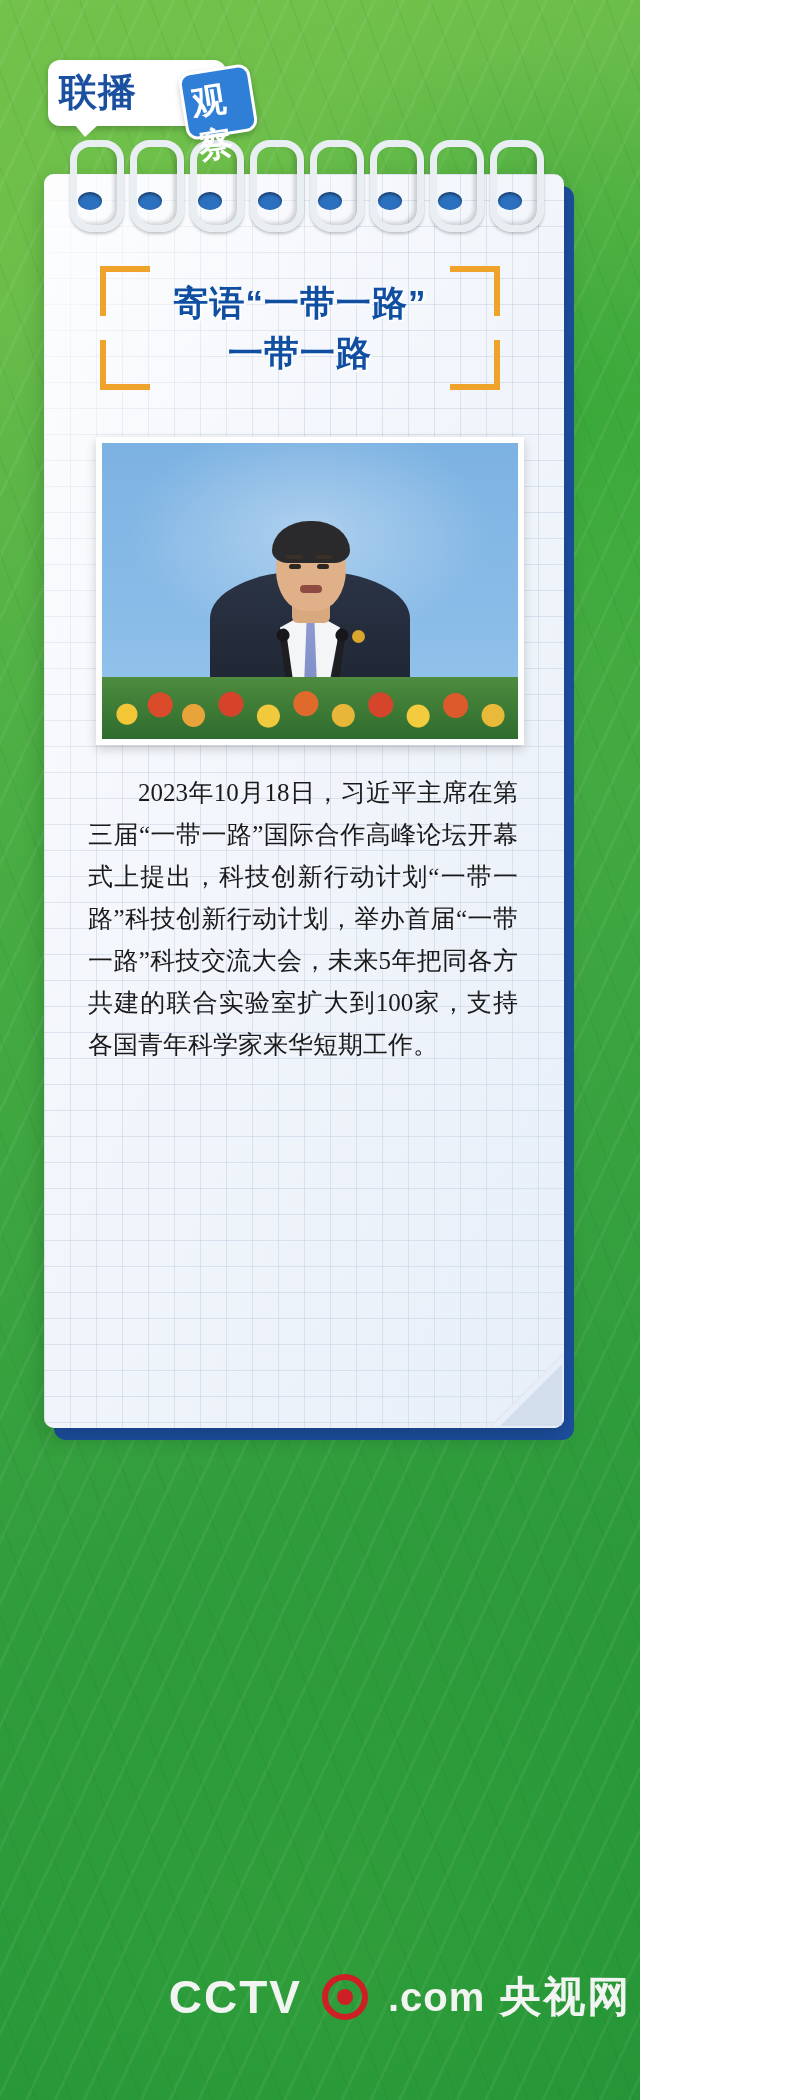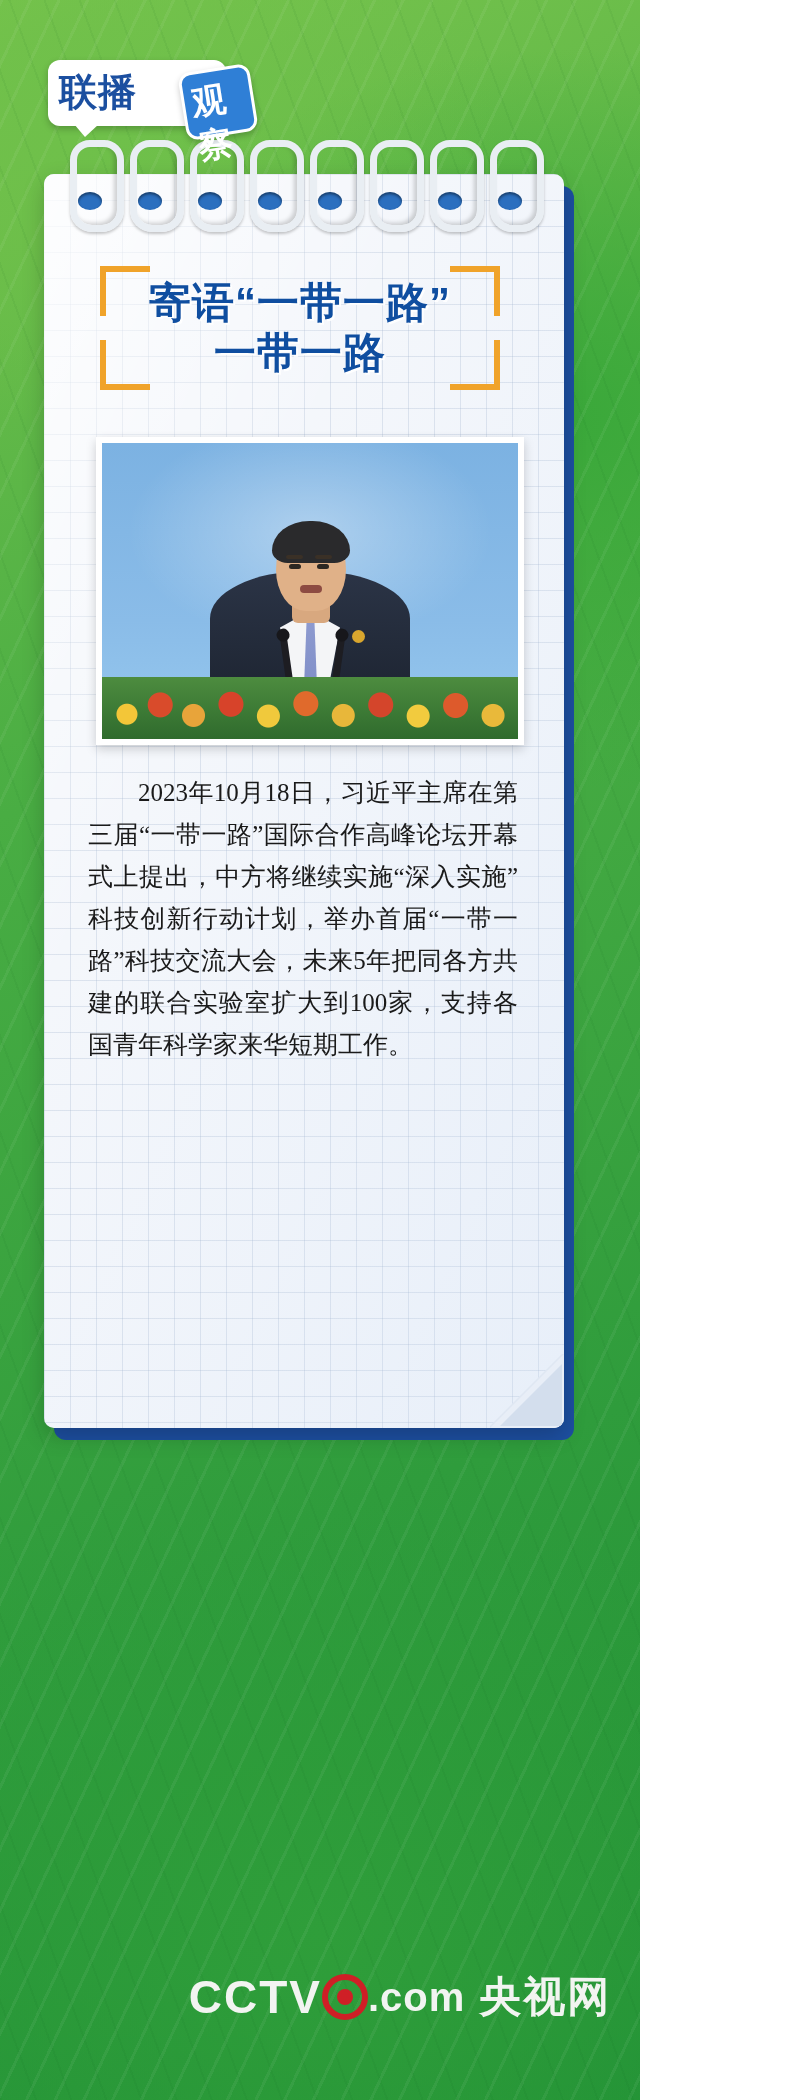"寄语“一带一路”" .title-text { font-size: 42px -> 35px }
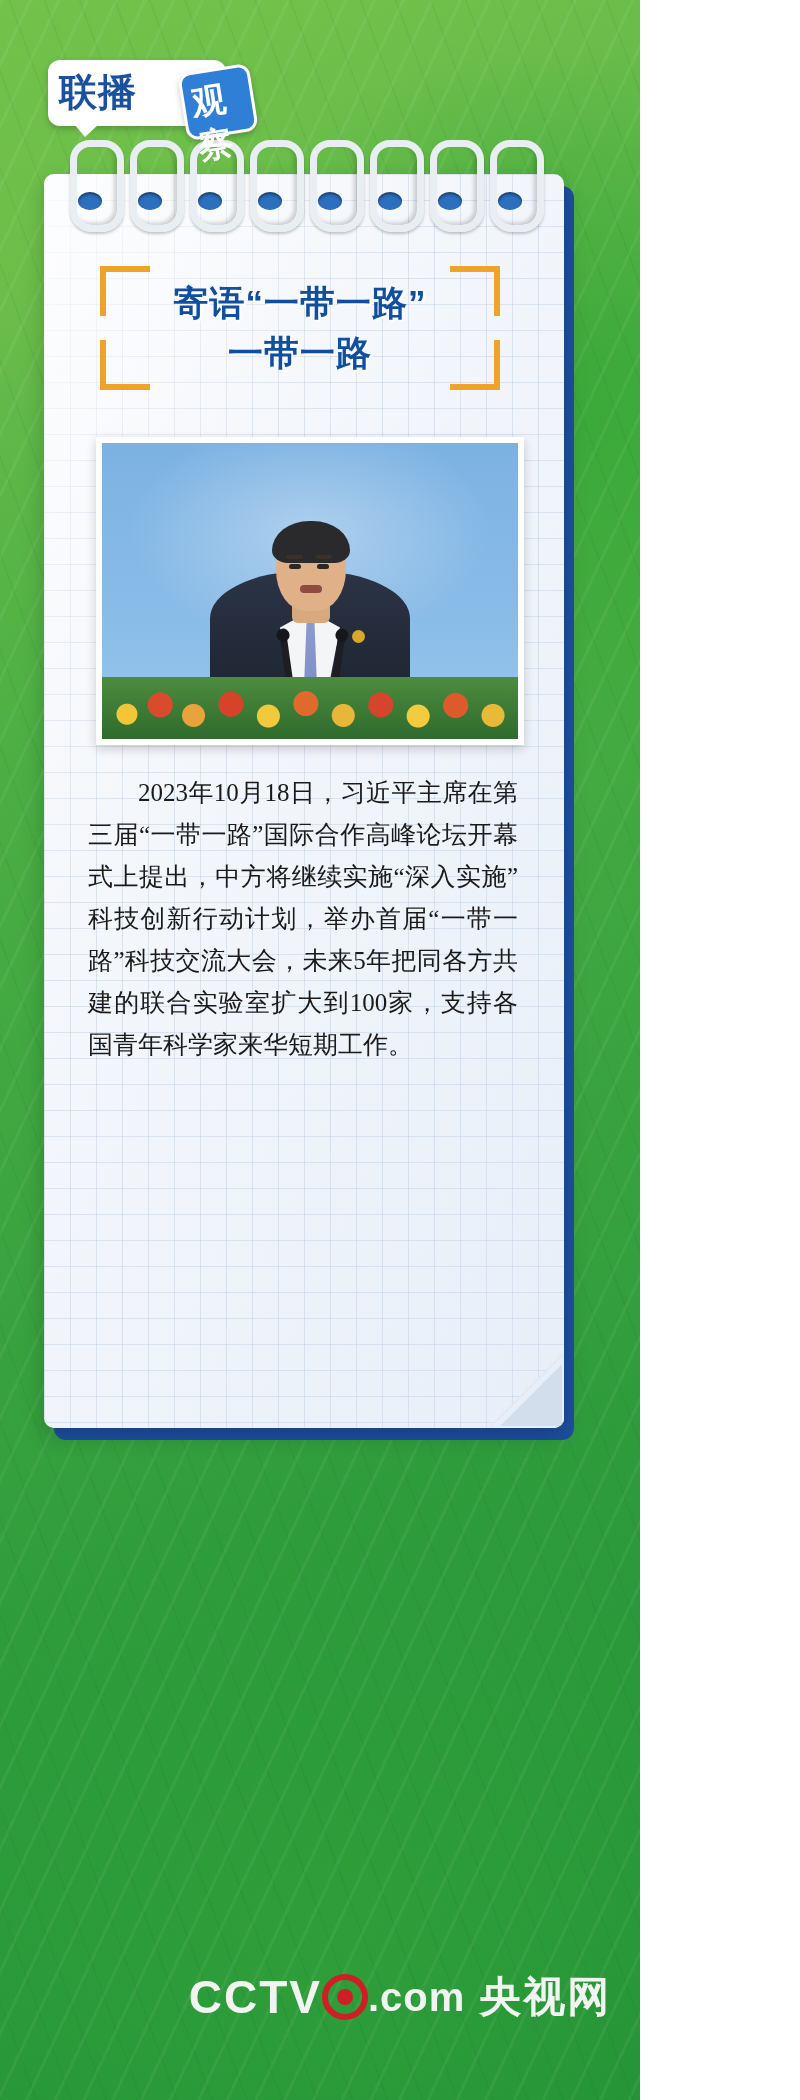"2023年10月18日，习近平主席在第三届“一带一路”国际合作高峰论坛开幕式上提" p.para { text: 中方将继续实施“深入实施 -> 科技创新行动计划“一带一路 }
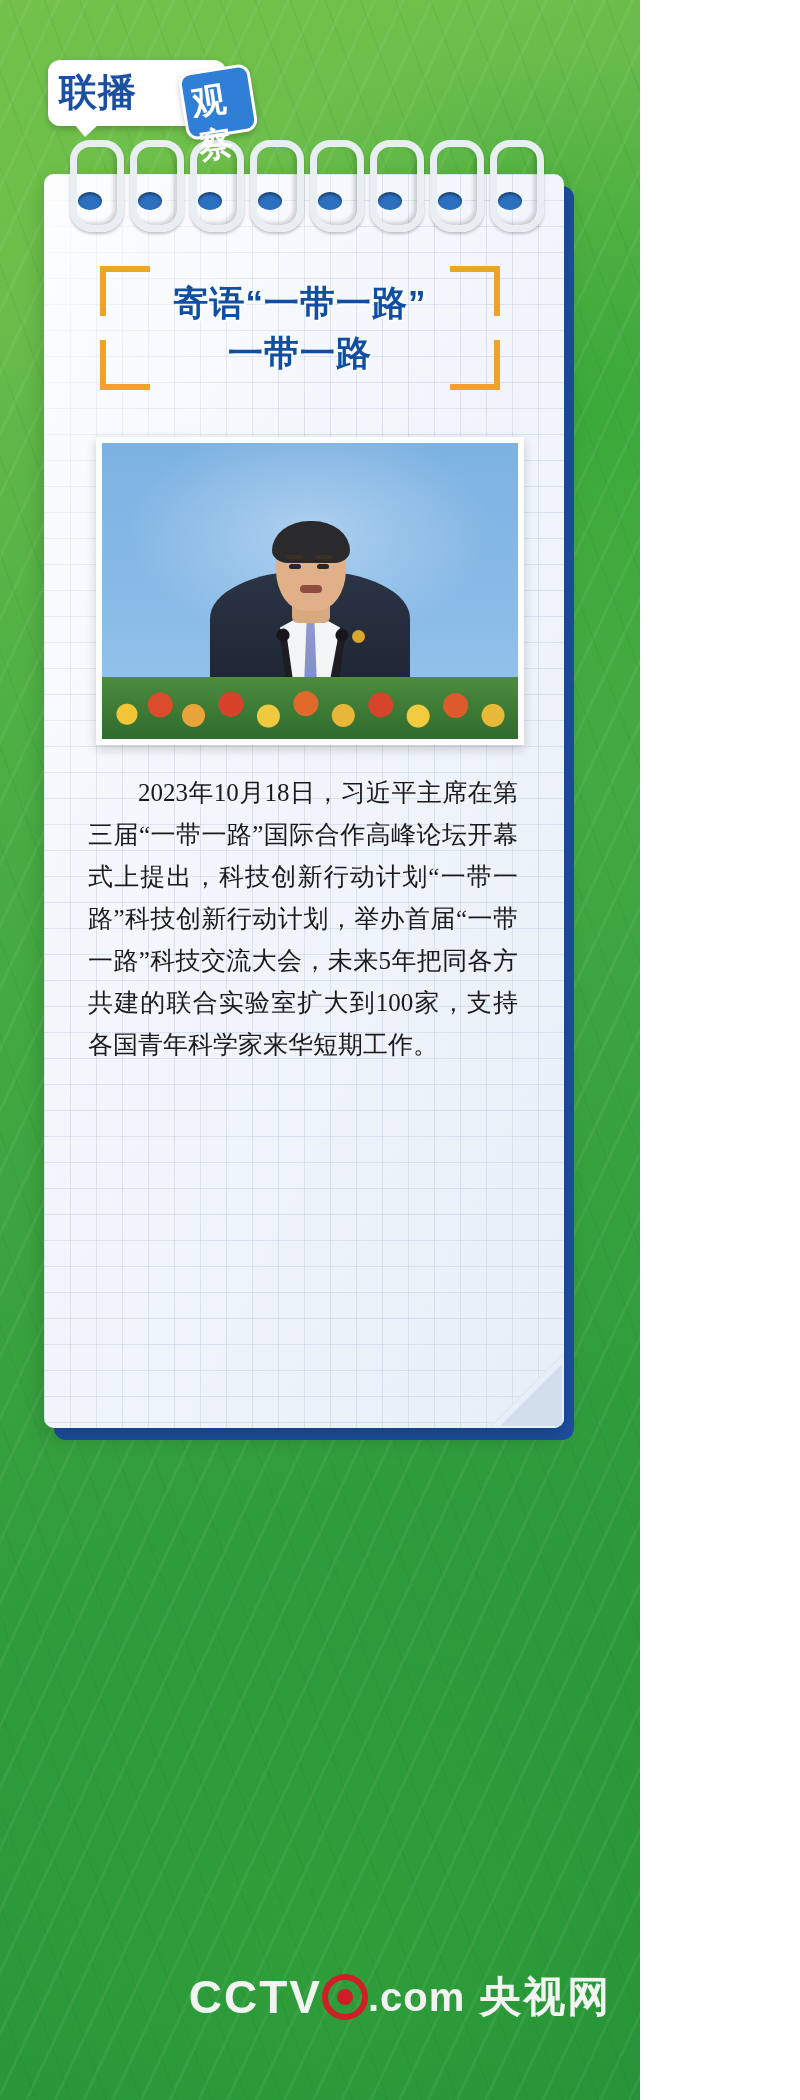"CCTV" .cctv-mark { gap: 0 -> 20px }
